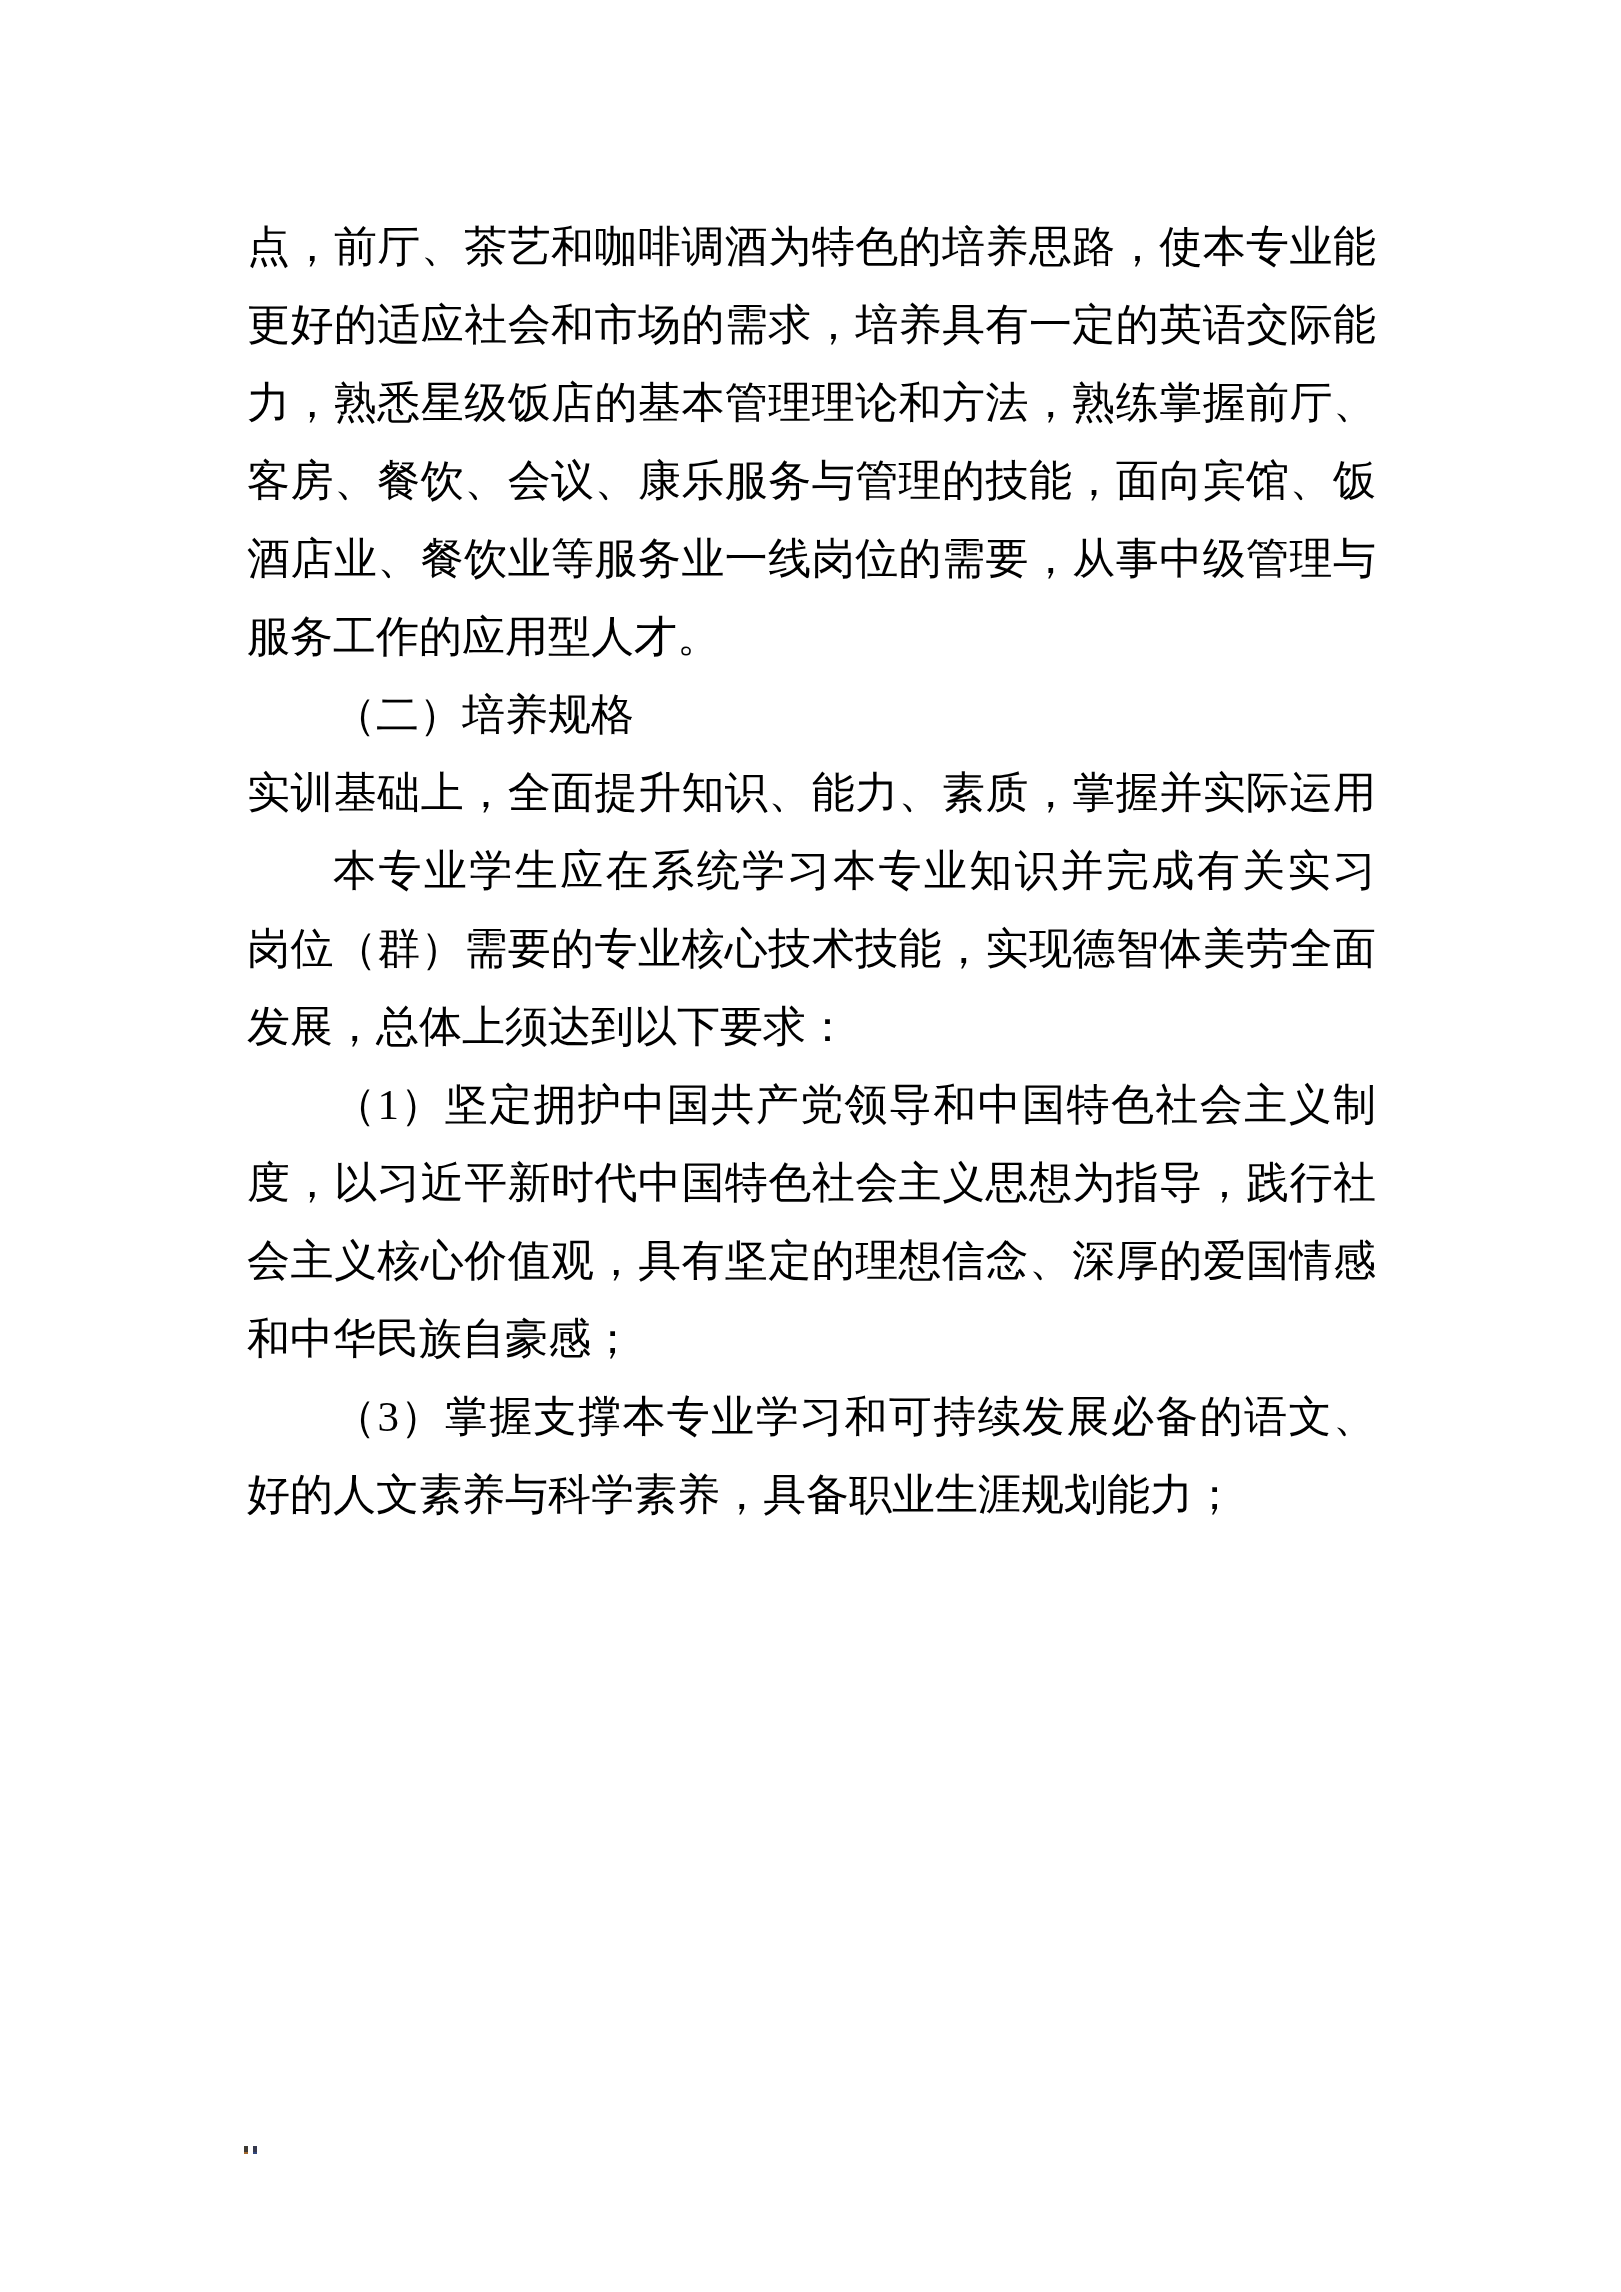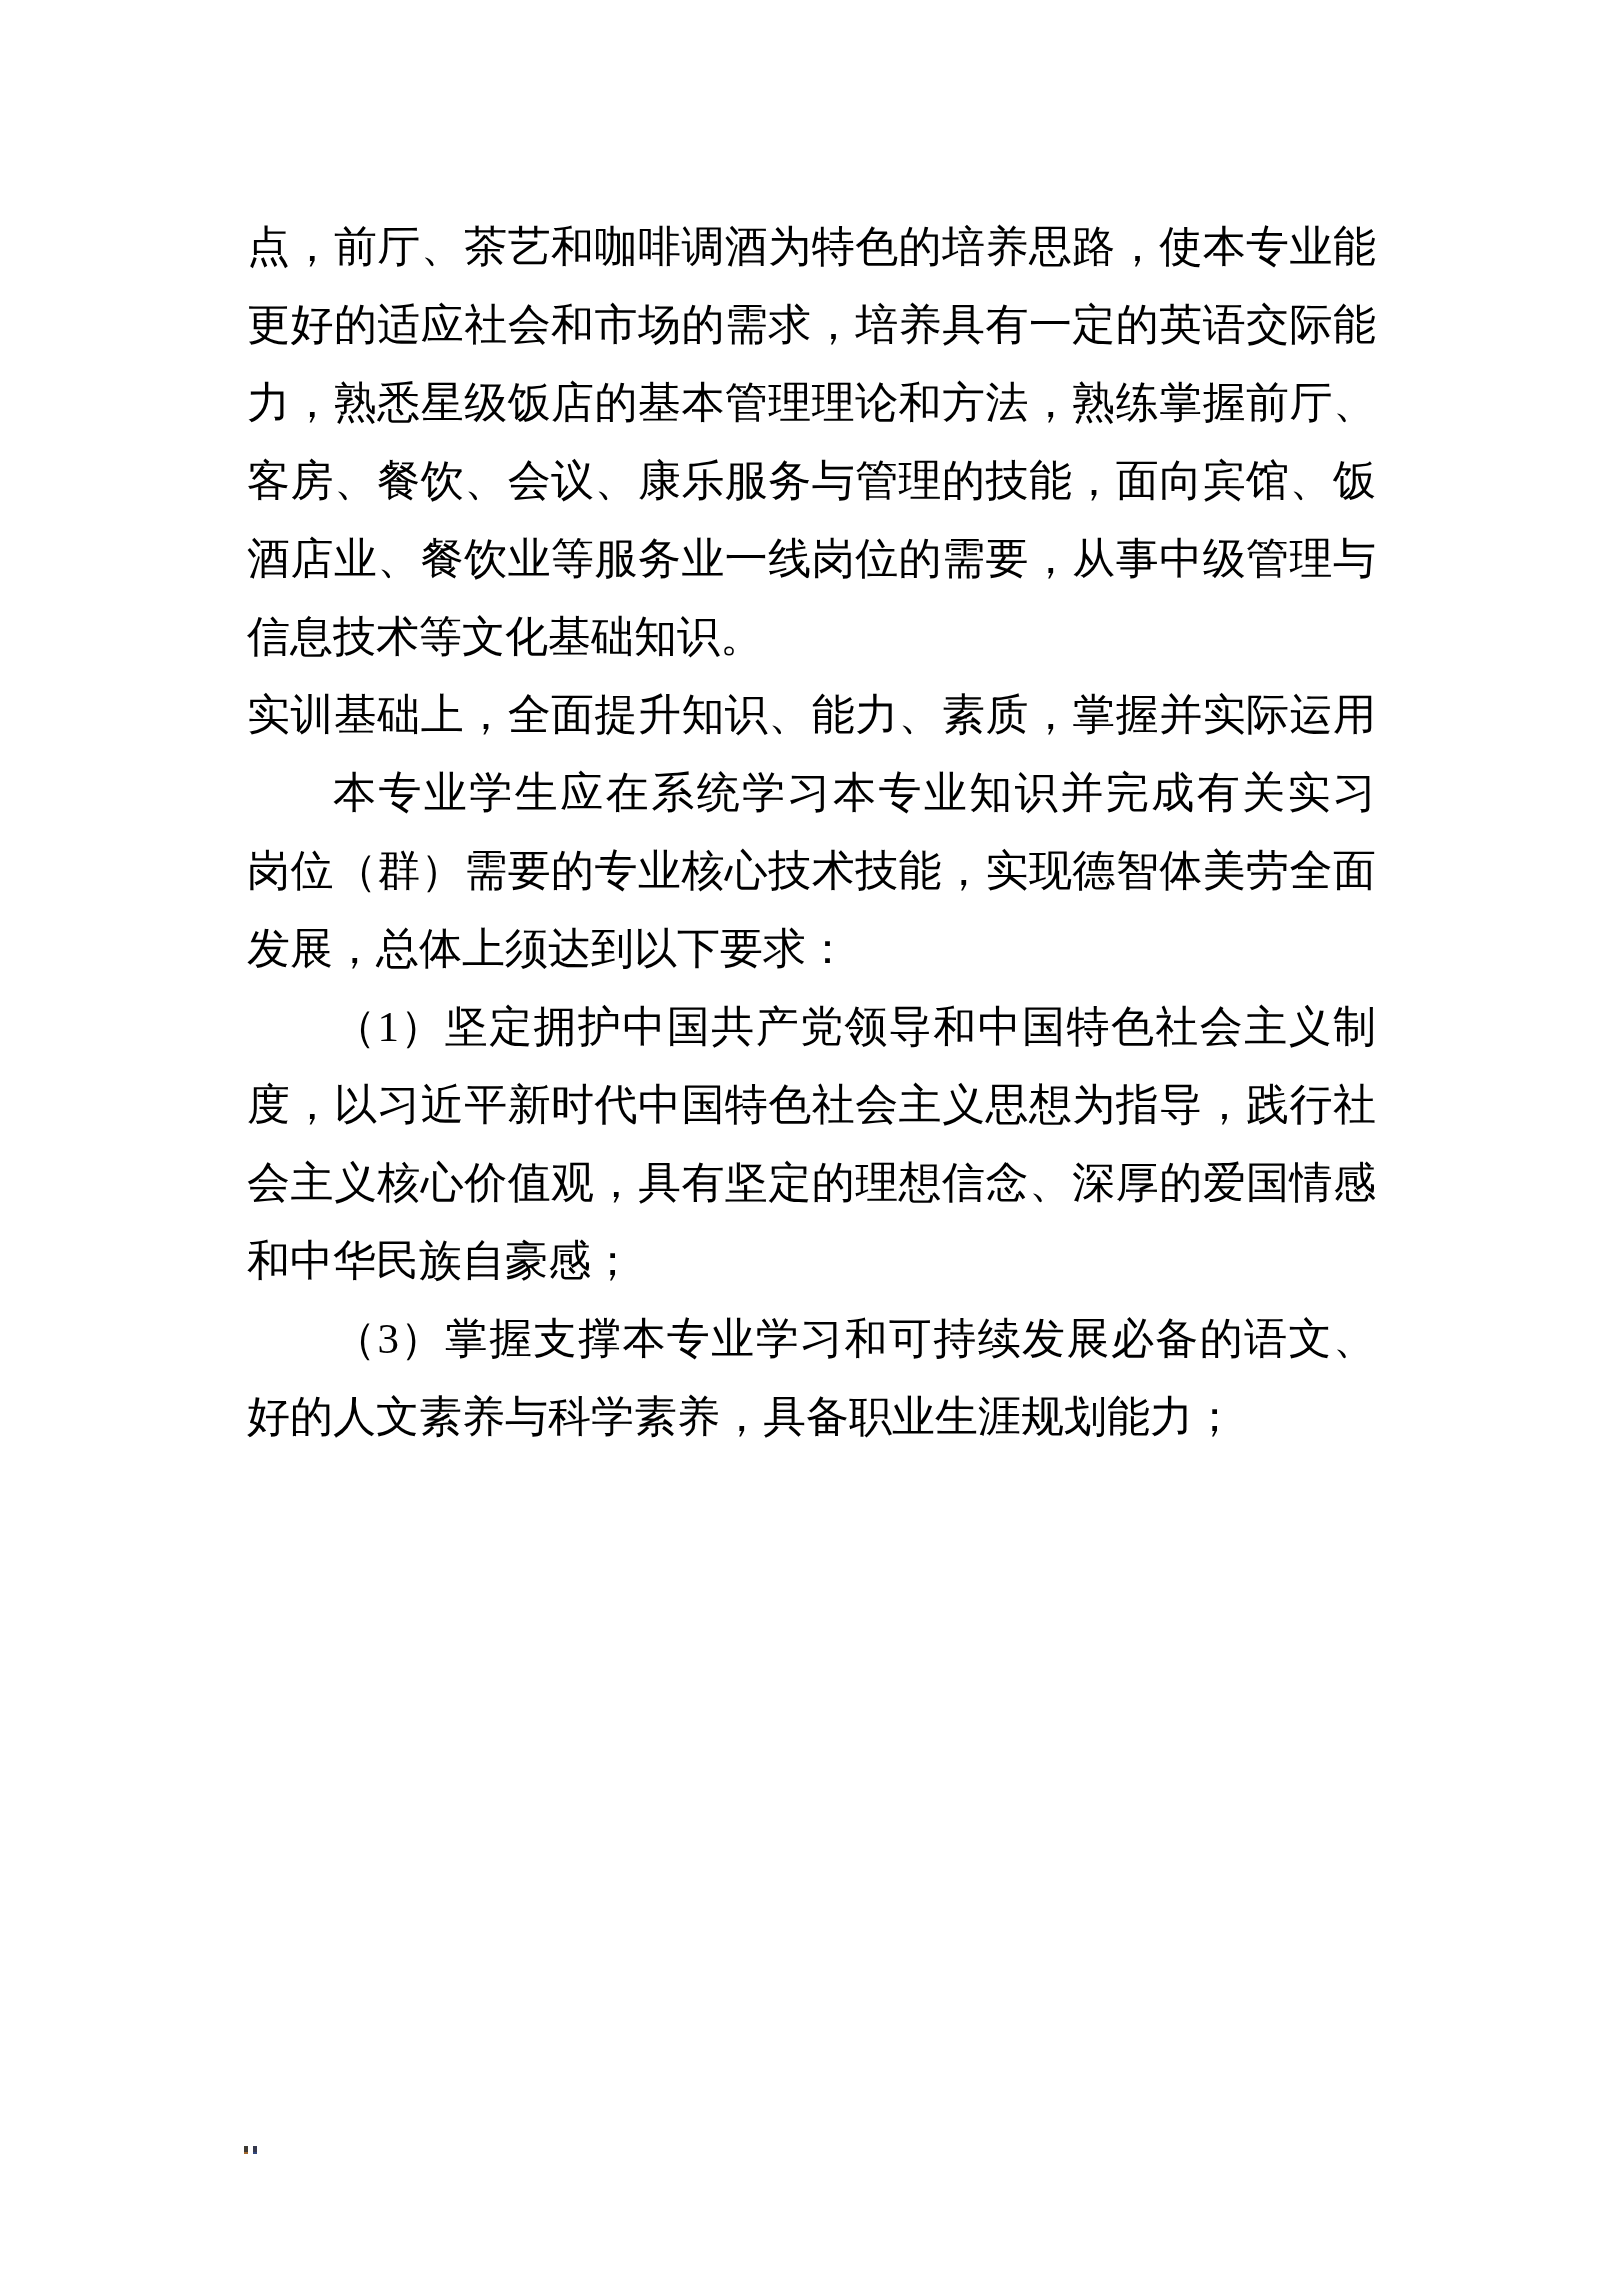"信息技术等文化基础知识。" div.line { text: 信息技术等文化基础知识 -> 服务工作的应用型人才 }
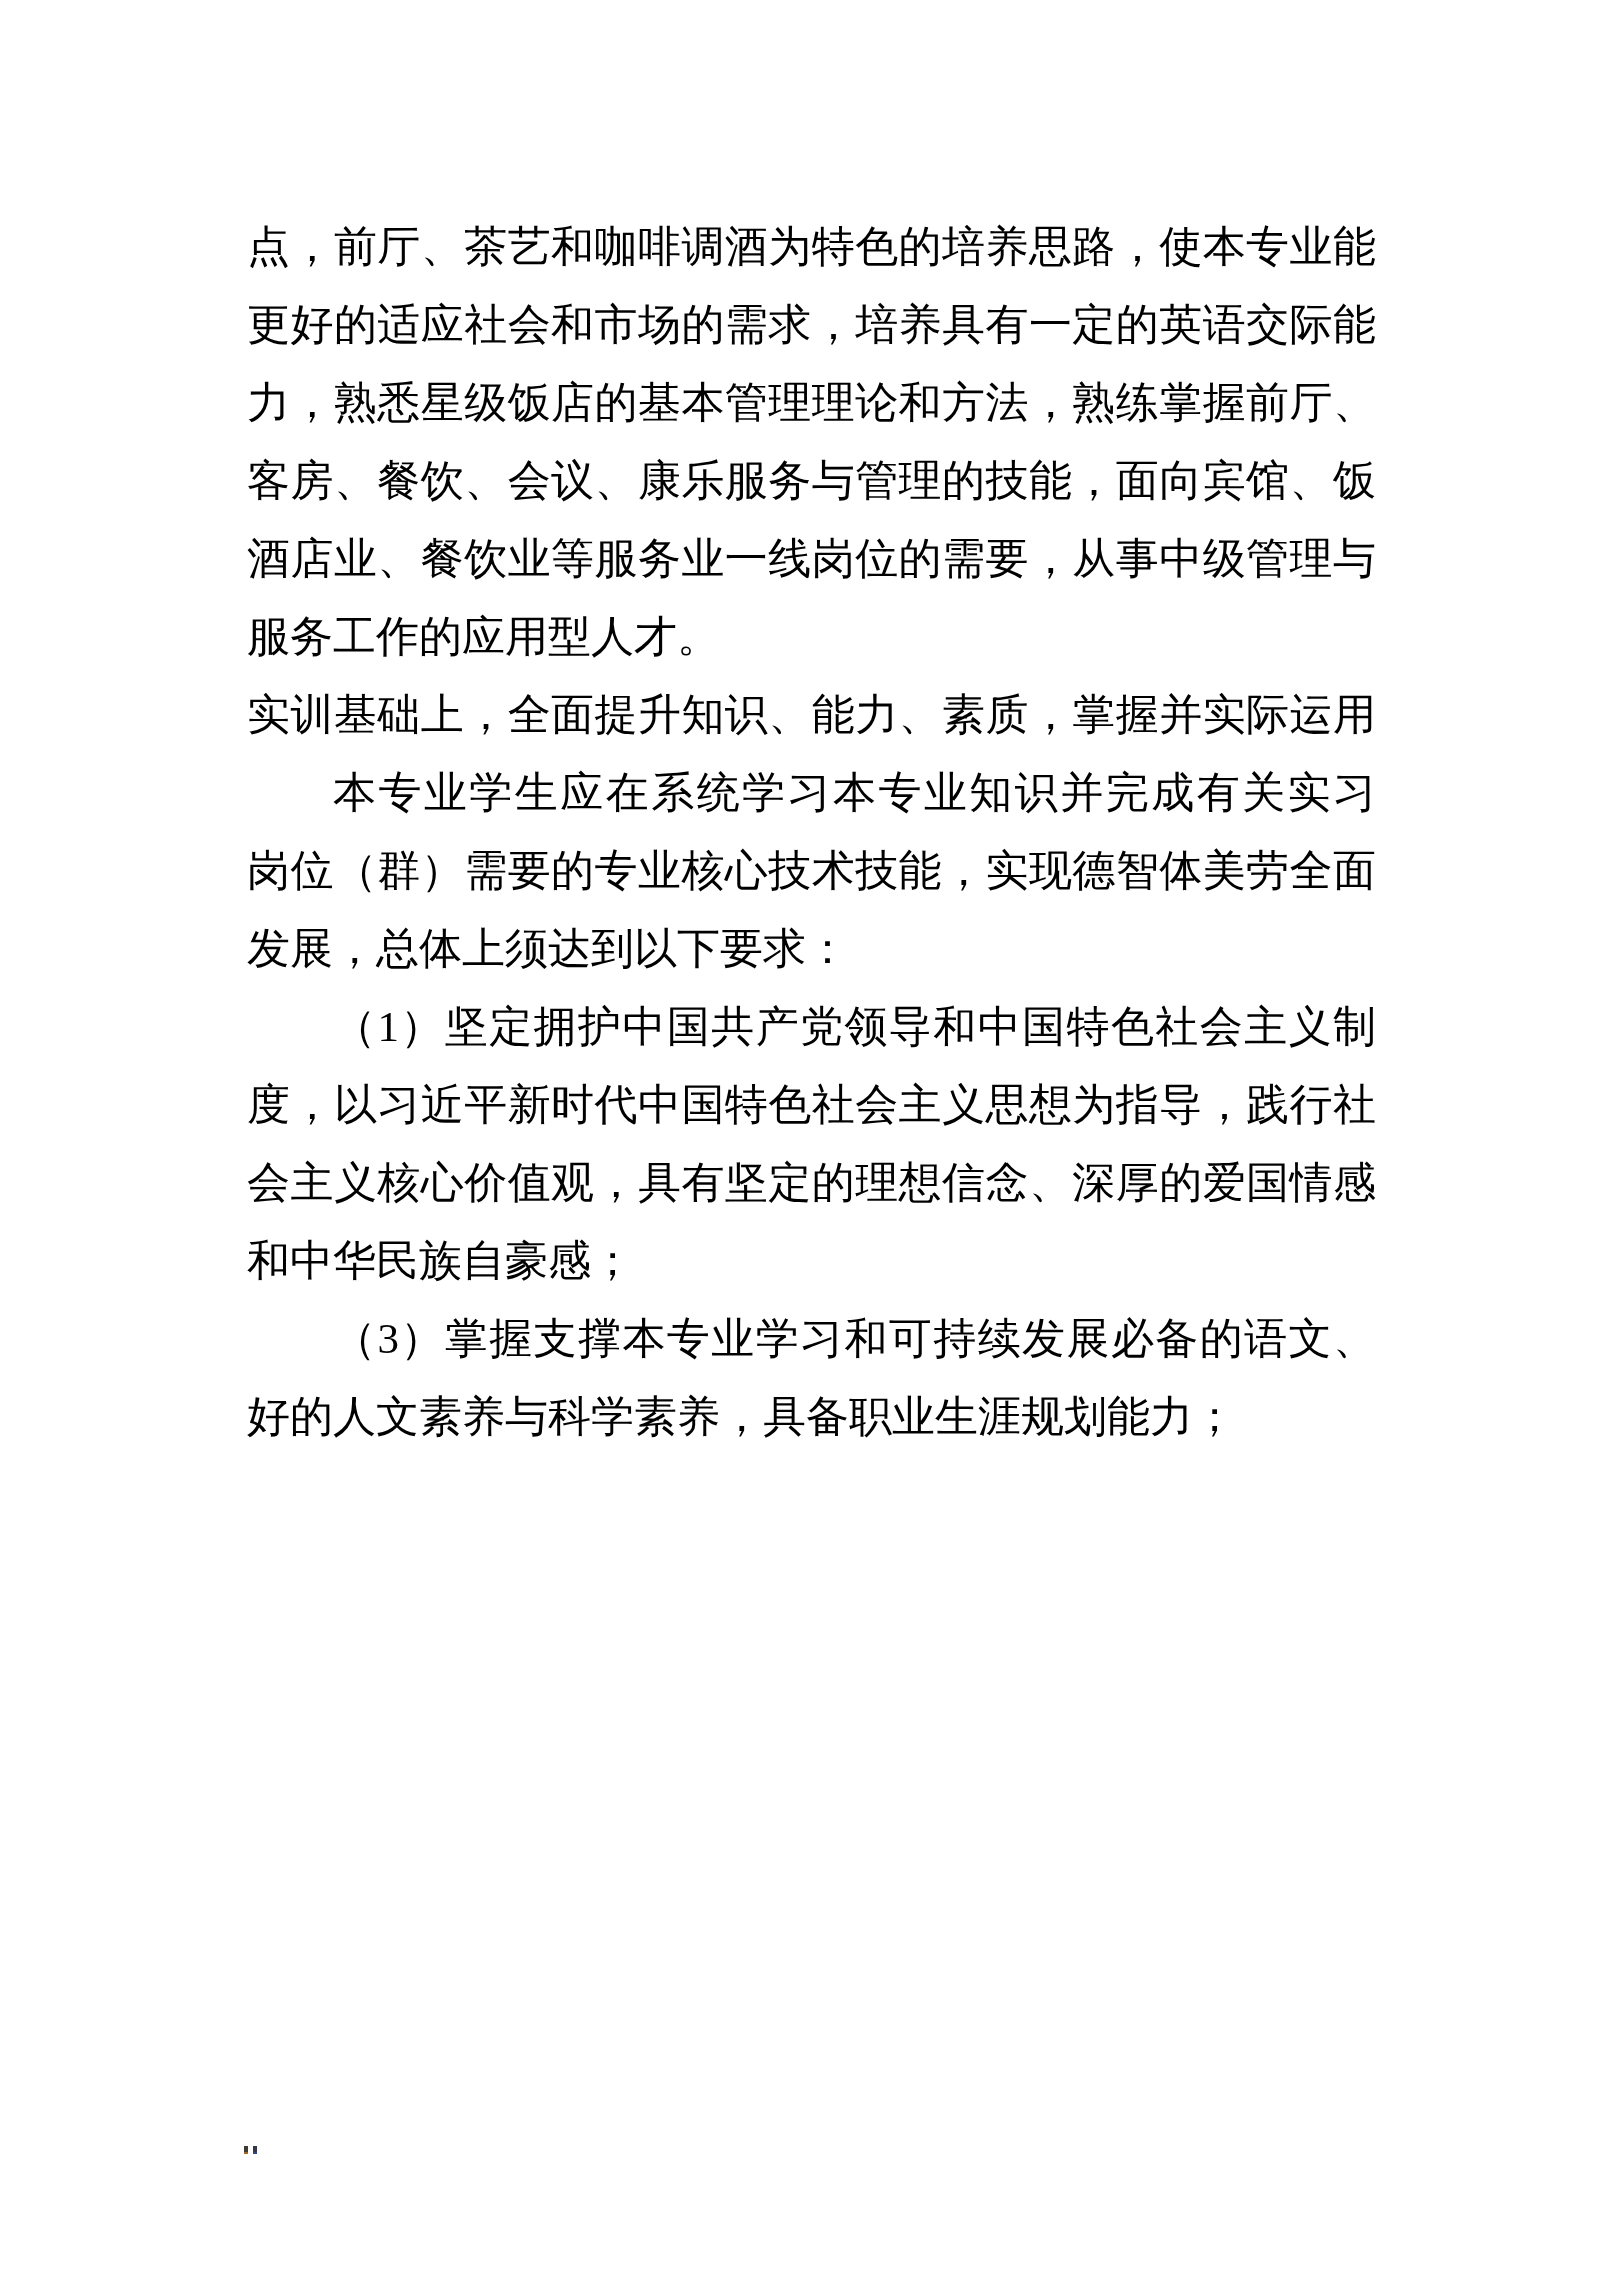"（二）培养规格" div.para { html: none -> <div> <div>（二）培养规格</div> </div> }
